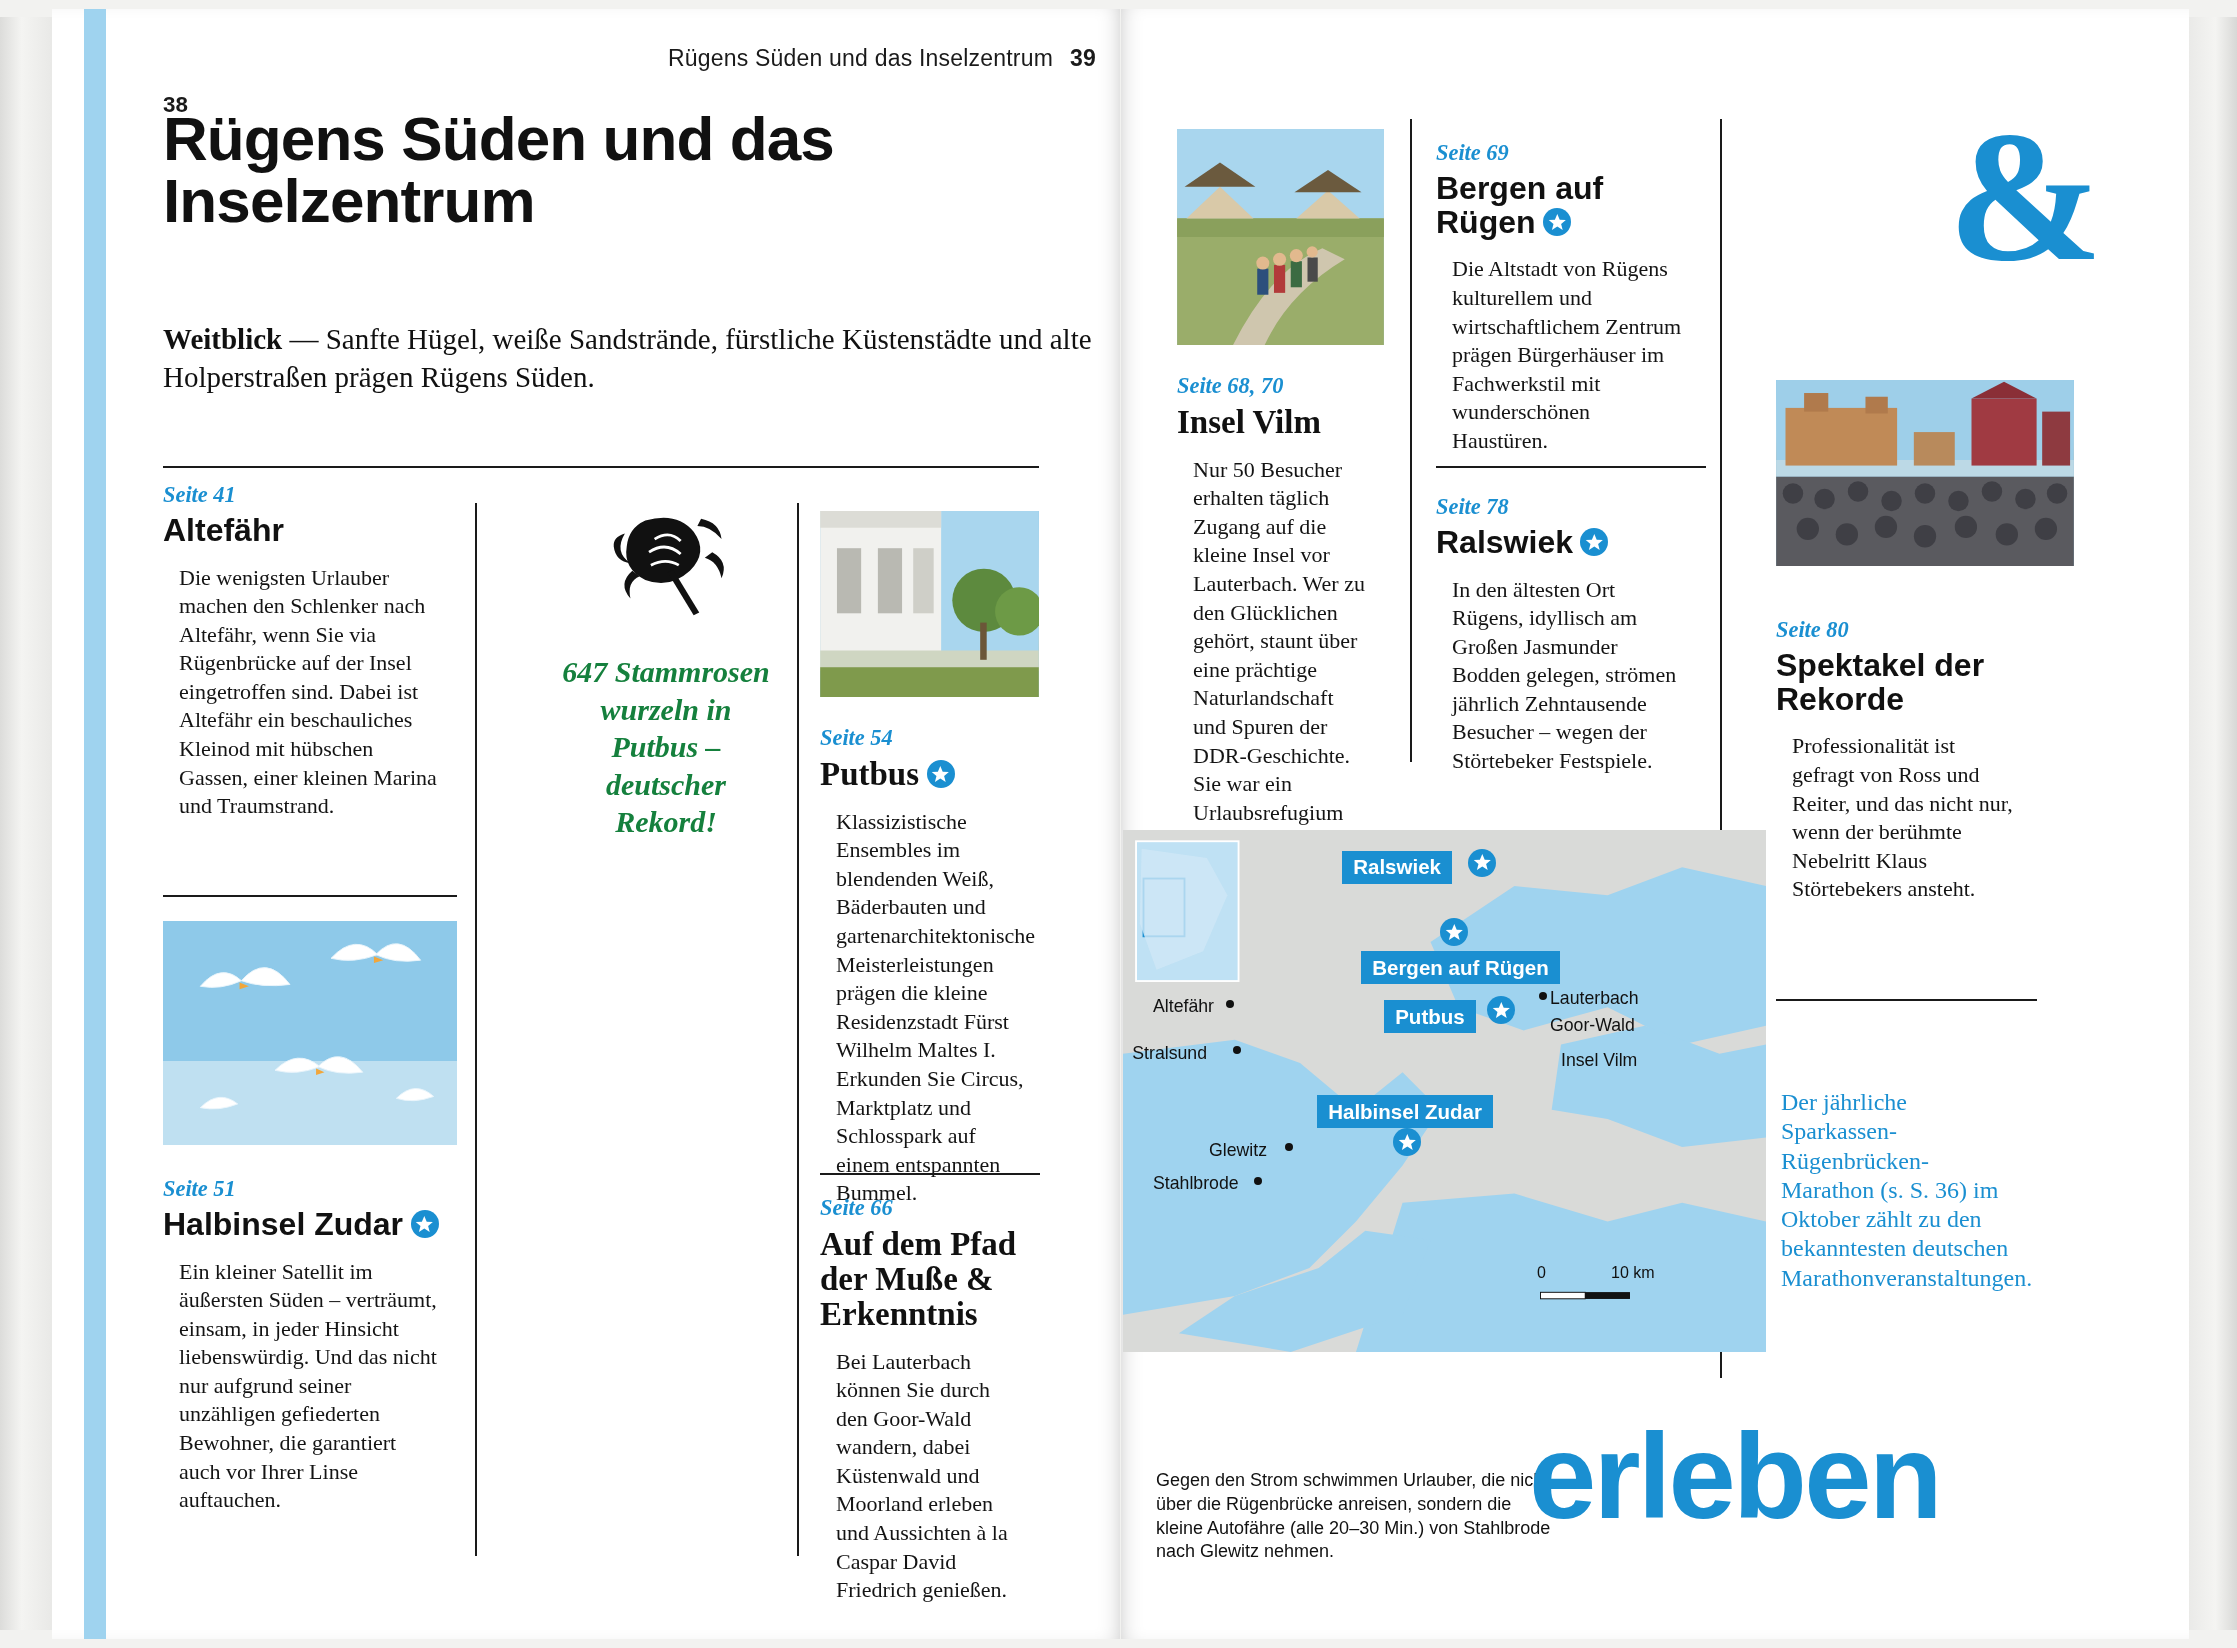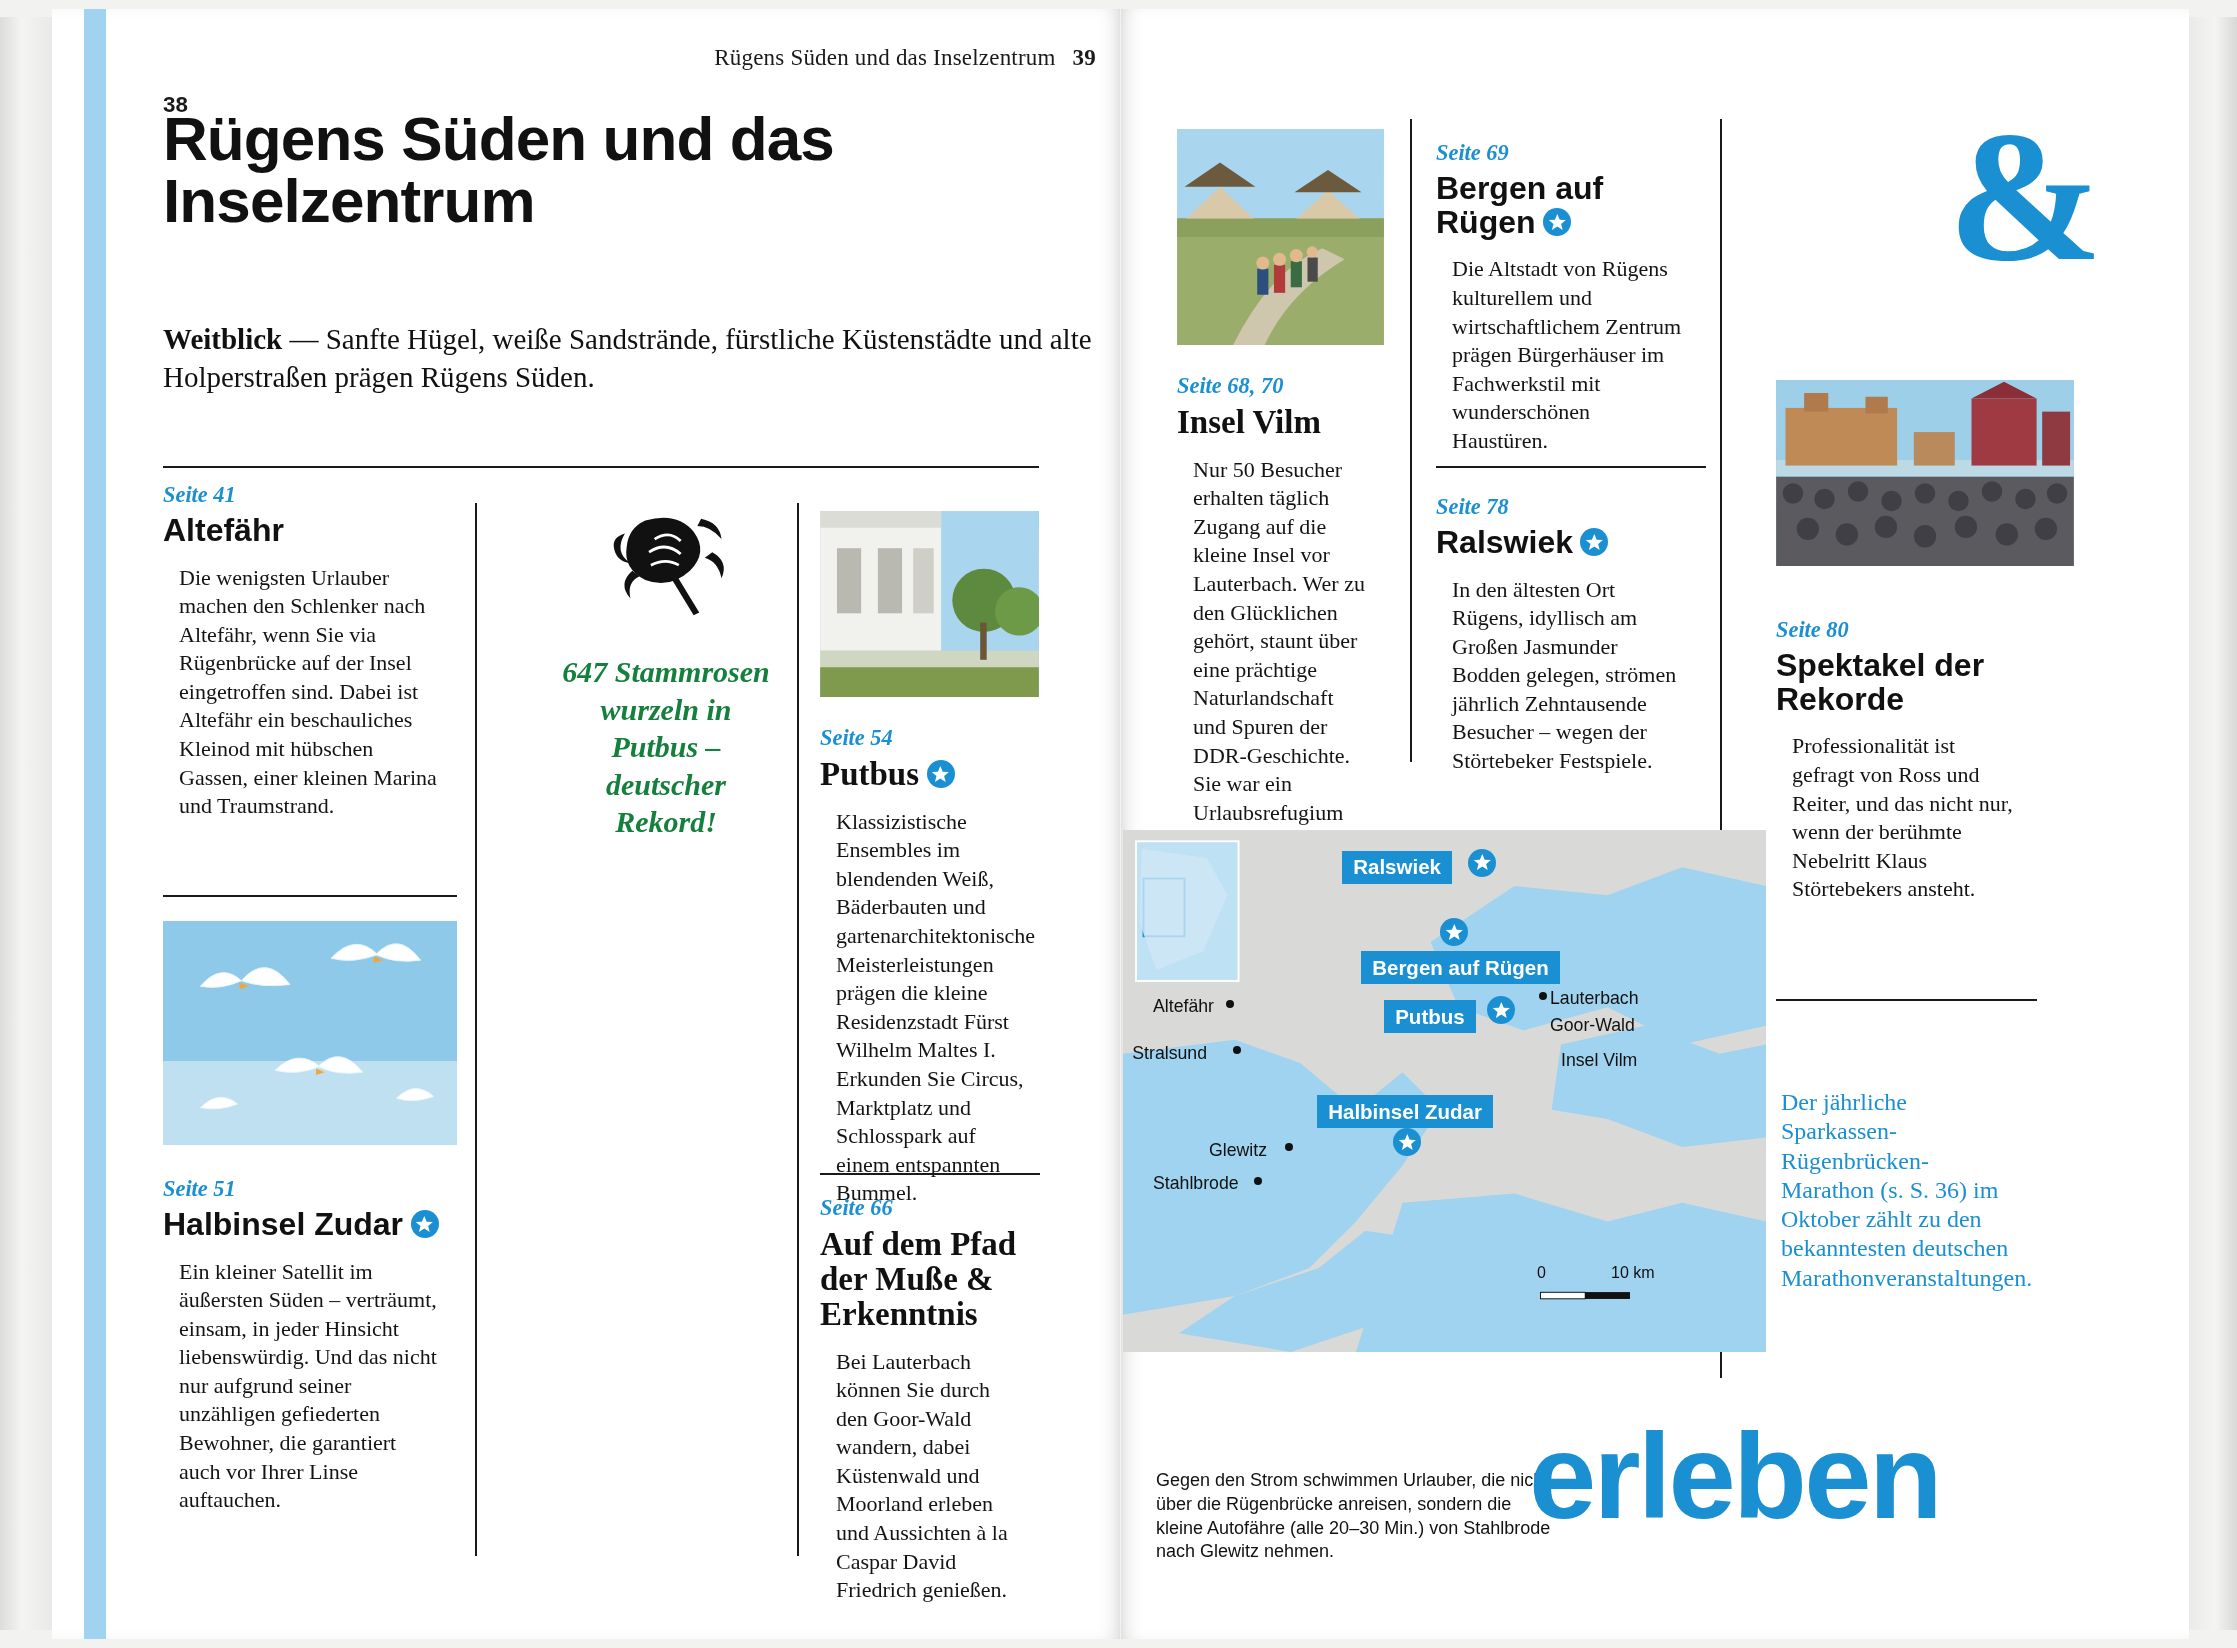"Rügens Süden und das Inselzentrum 39" .run-head { font-family: Liberation Serif, serif -> Liberation Sans, sans-serif }
